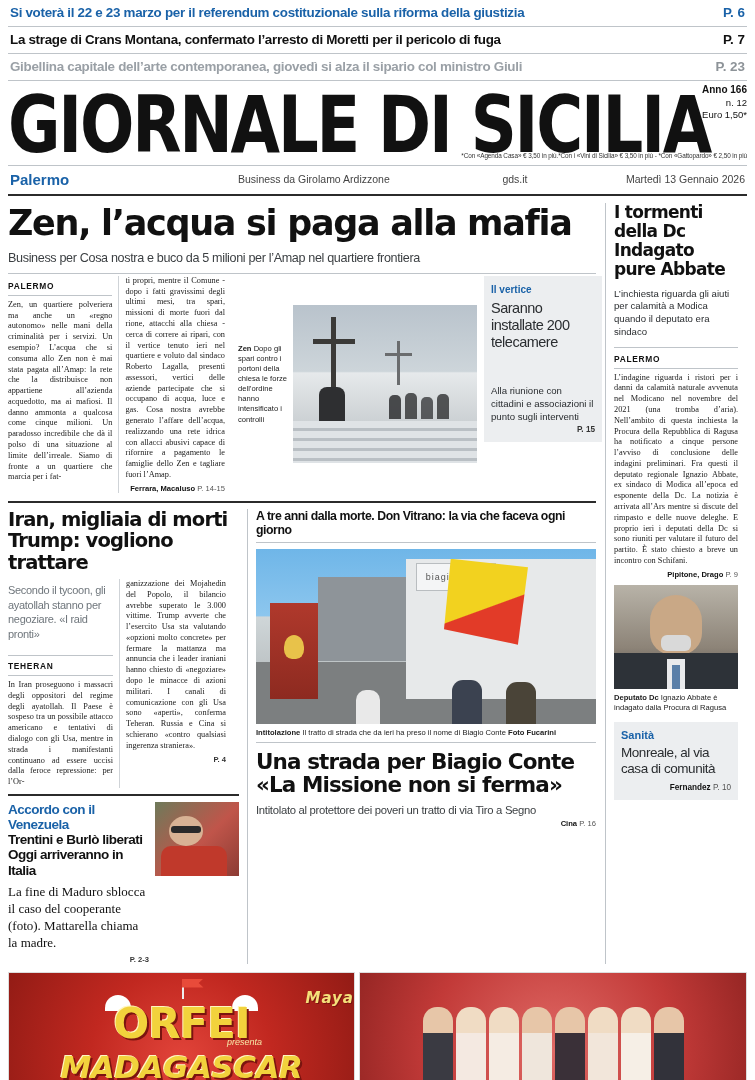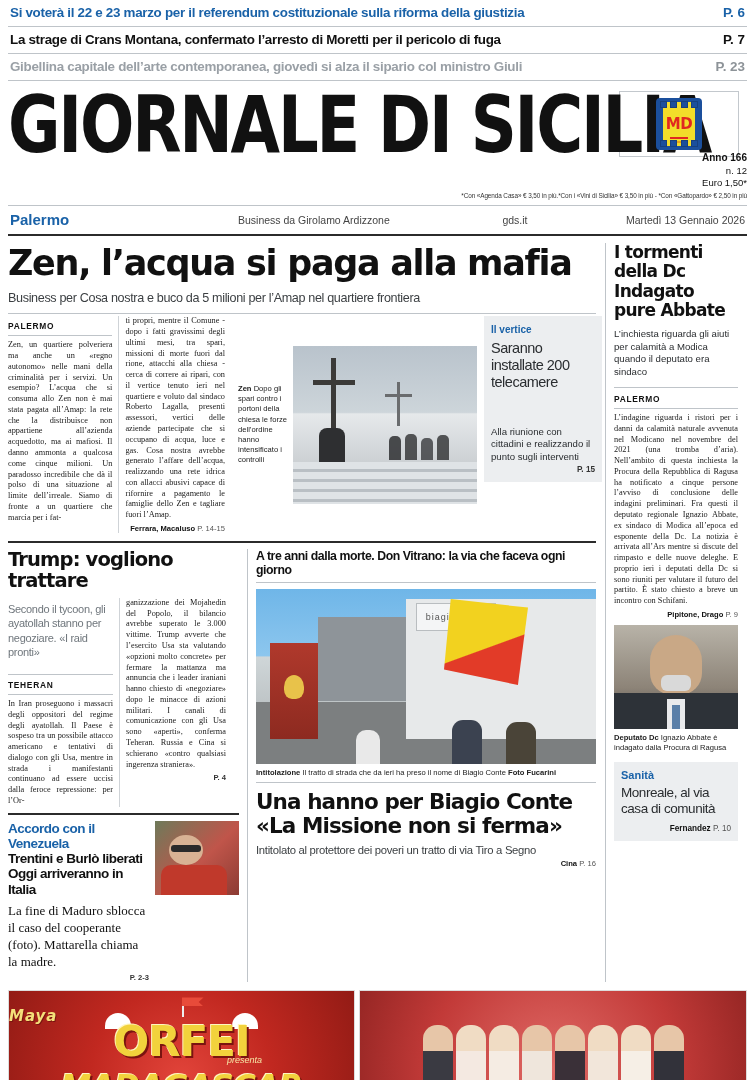"MD" div.mdbox { html: <div> <div> <div> <i></i> <i></i> <i></i> <i></i> </div> <div> <span>MD</span> </div> <div></div> <div></div> <div> <i></i> <i></i> <i></i> <i></i> </div> </div> </div> -> none }
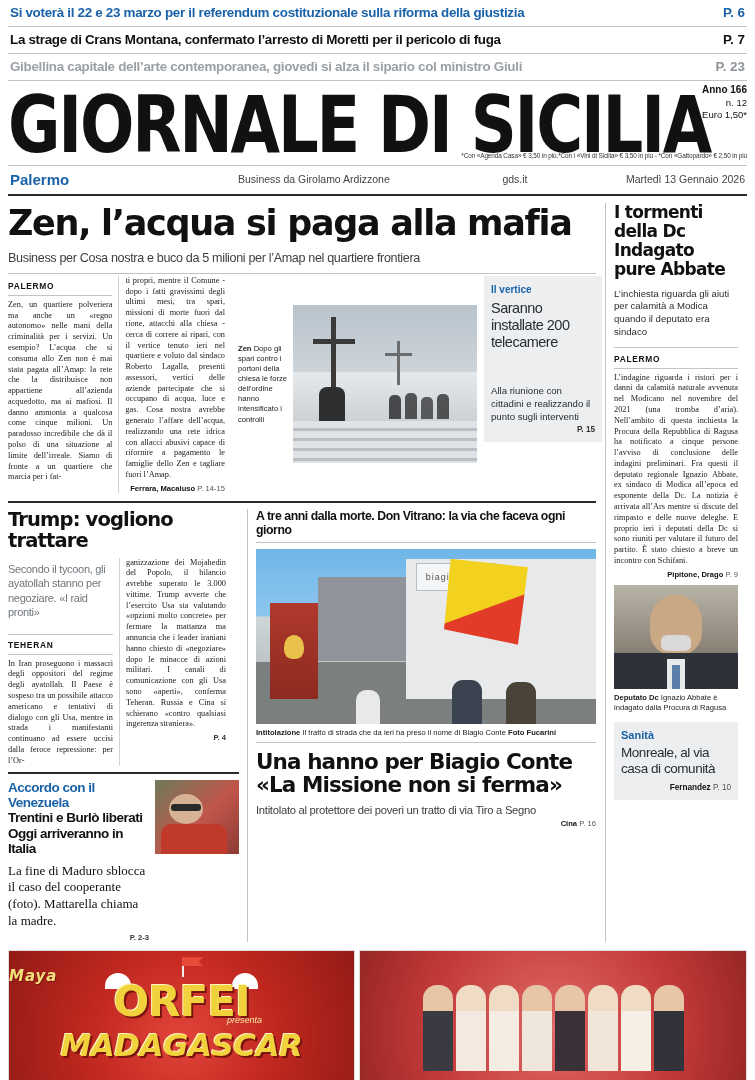"Alla riunione con cittadini e" div.dk { text: realizzando -> associazioni }
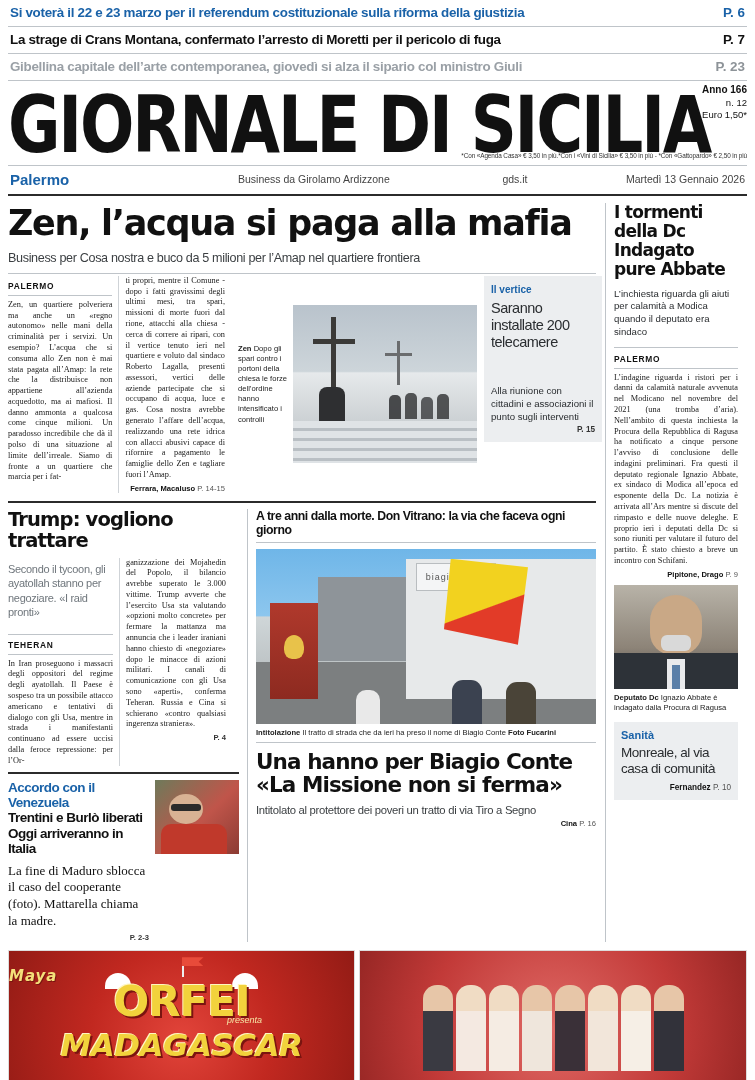"Iran, migliaia di morti" div.iran-hl { html: none -> <div>Iran, migliaia di morti</div> }
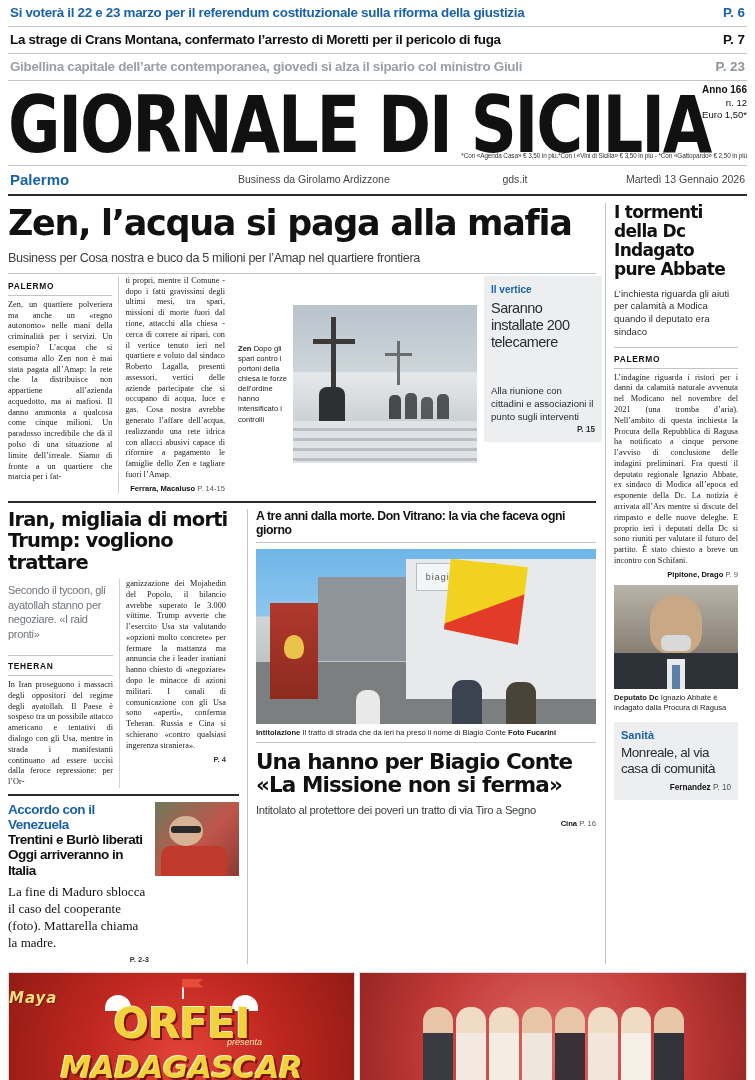"Una hanno per Biagio Conte" div.bia-hl { text: hanno -> strada }
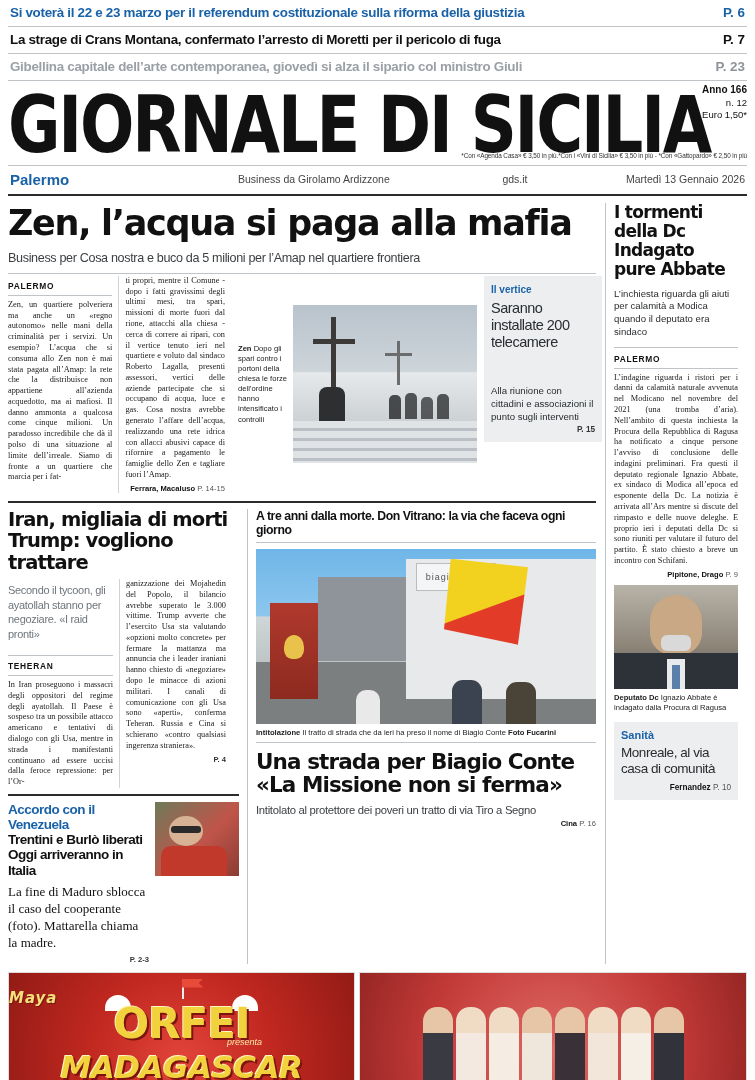"Maya" .ad1 .maya { right: 12px -> 0; text-align: left -> right }
